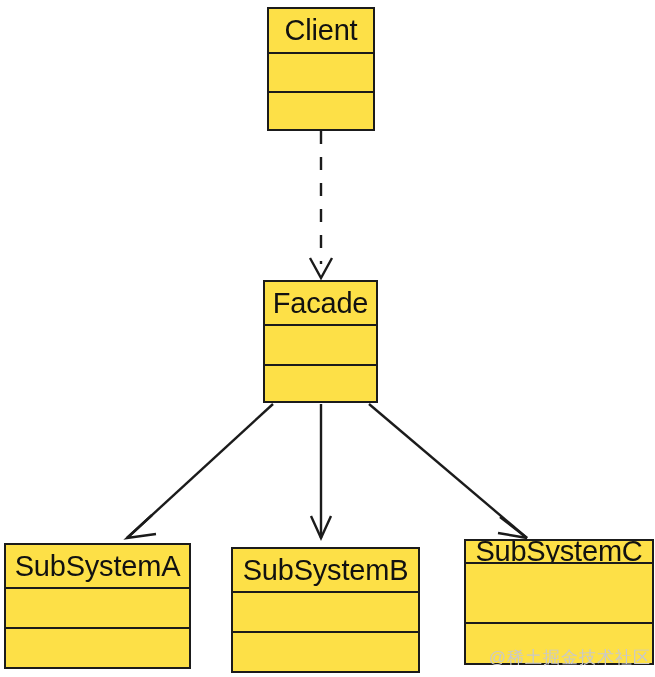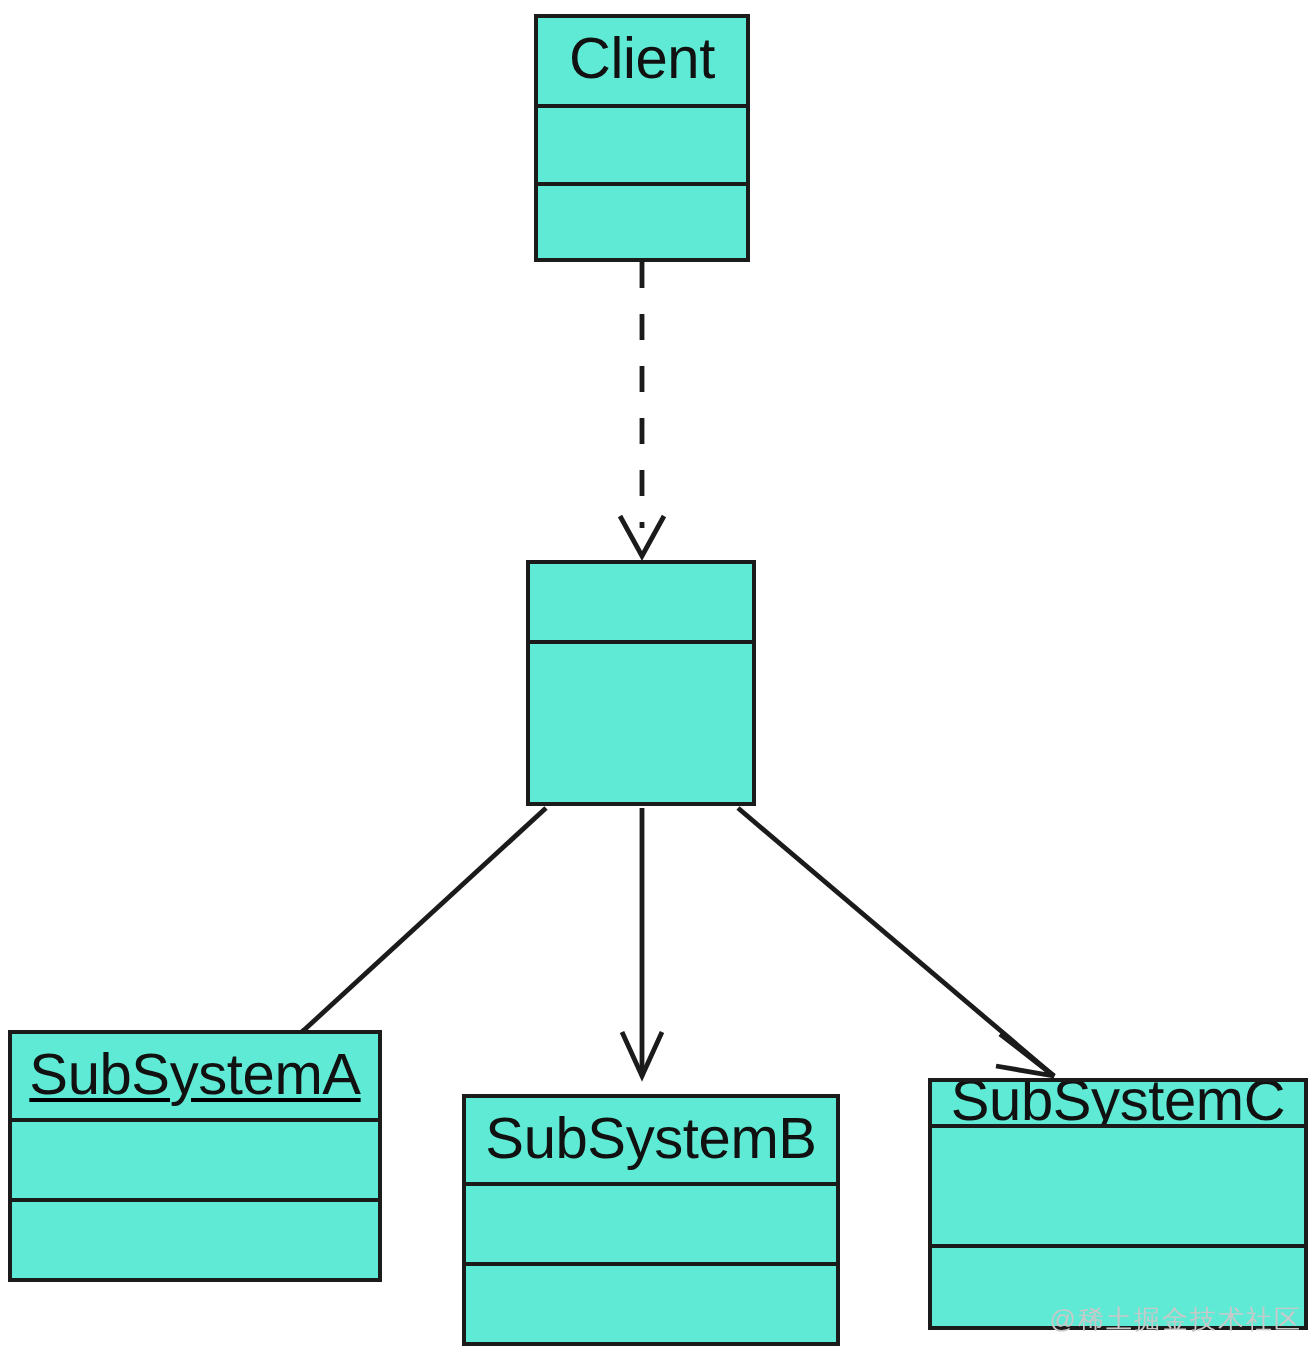"Client" .uml-class { background: #5eead4 -> #fde047 }
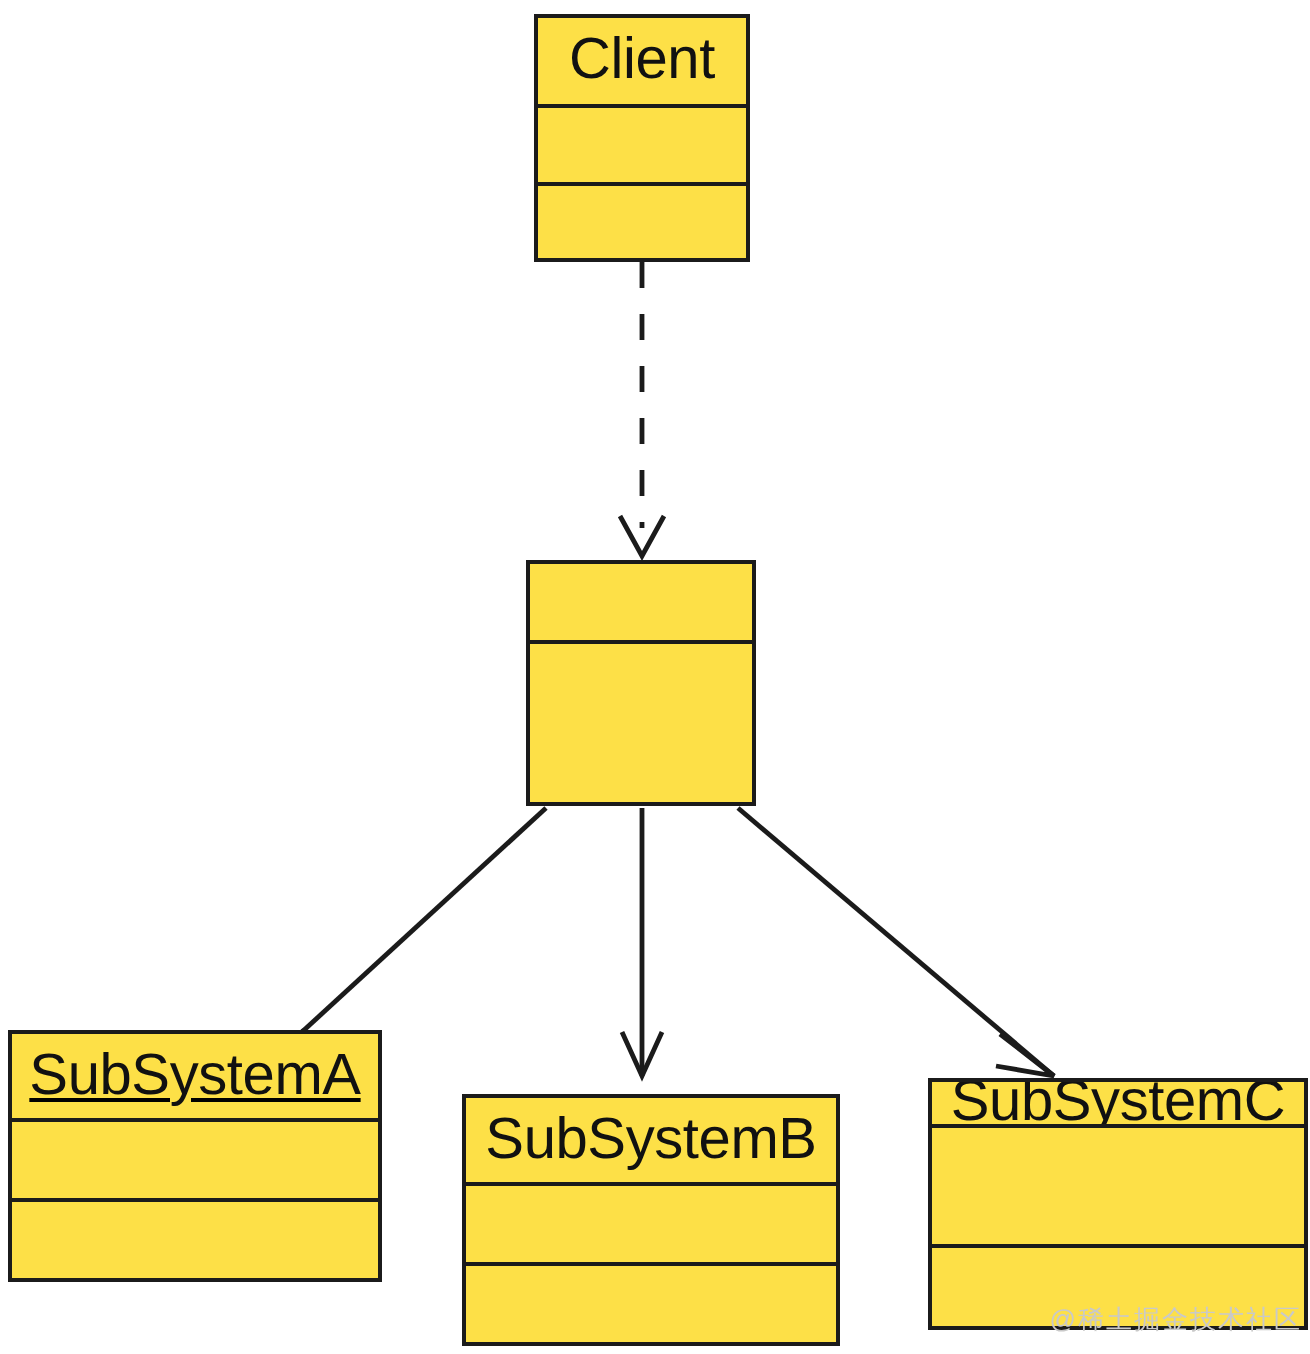"Facade" div.uml-name-compartment { html: none -> <div> <span>Facade</span> </div> }
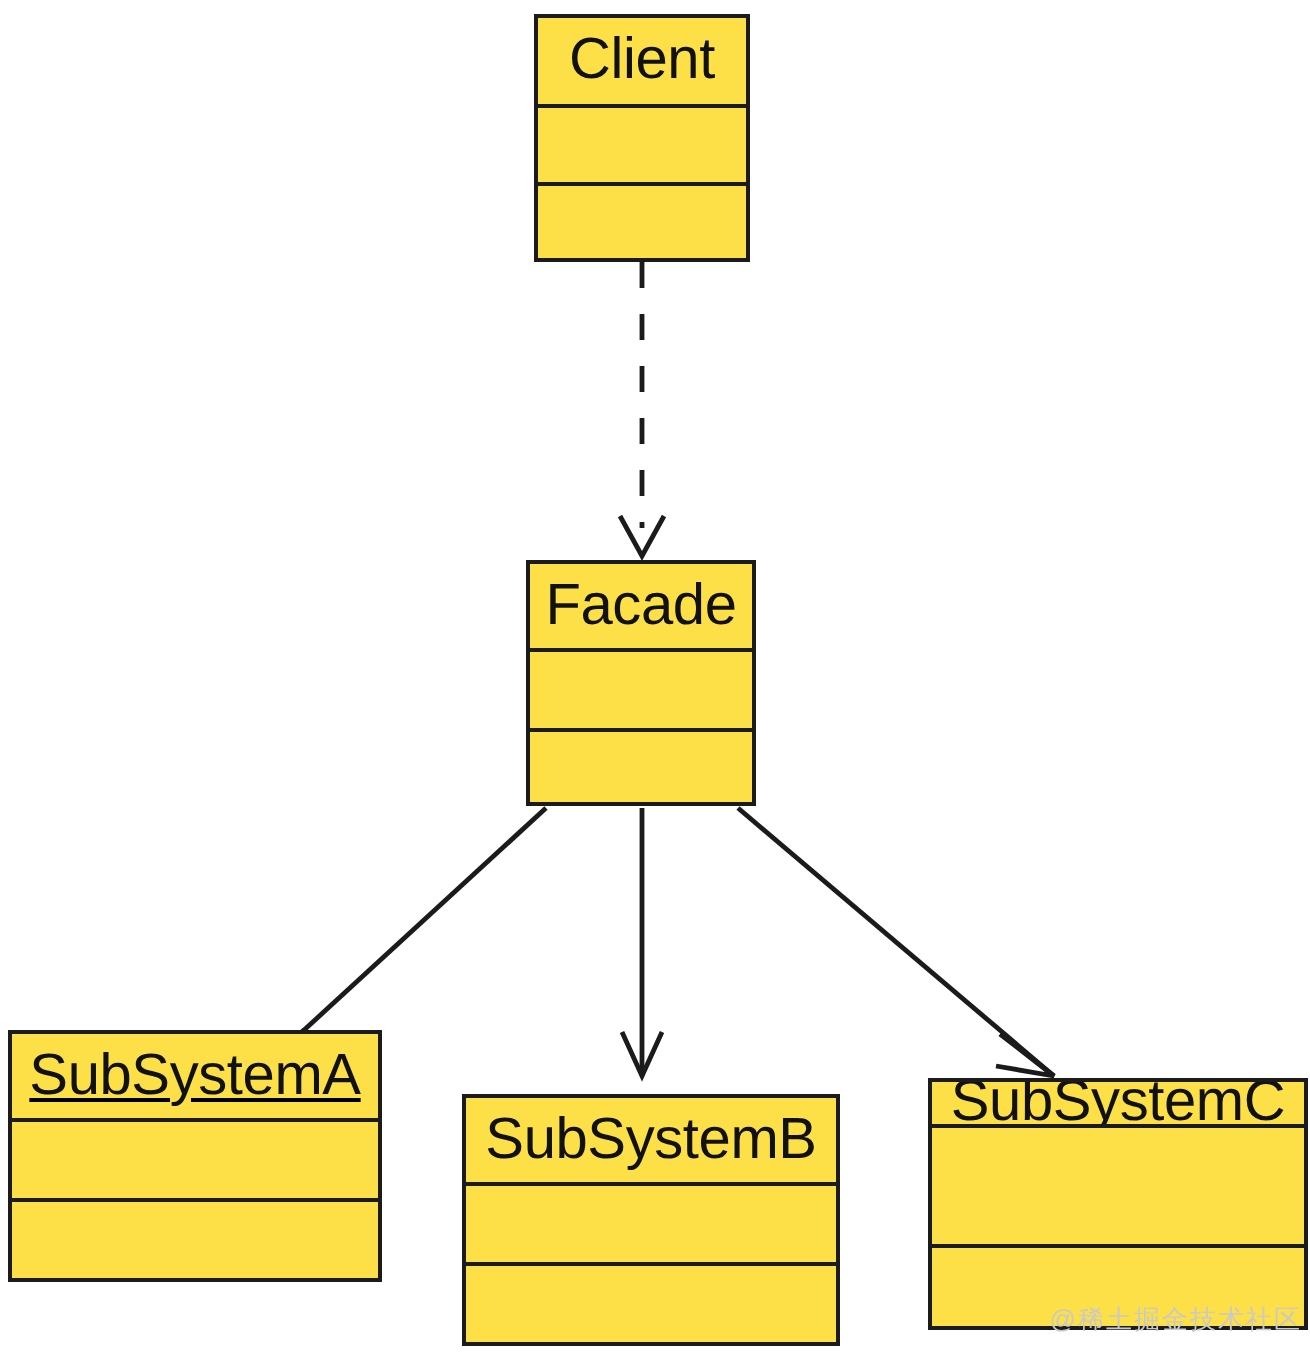"SubSystemA" #class-subsystem-a { text-decoration: underline -> none; top: 515px -> 543px }
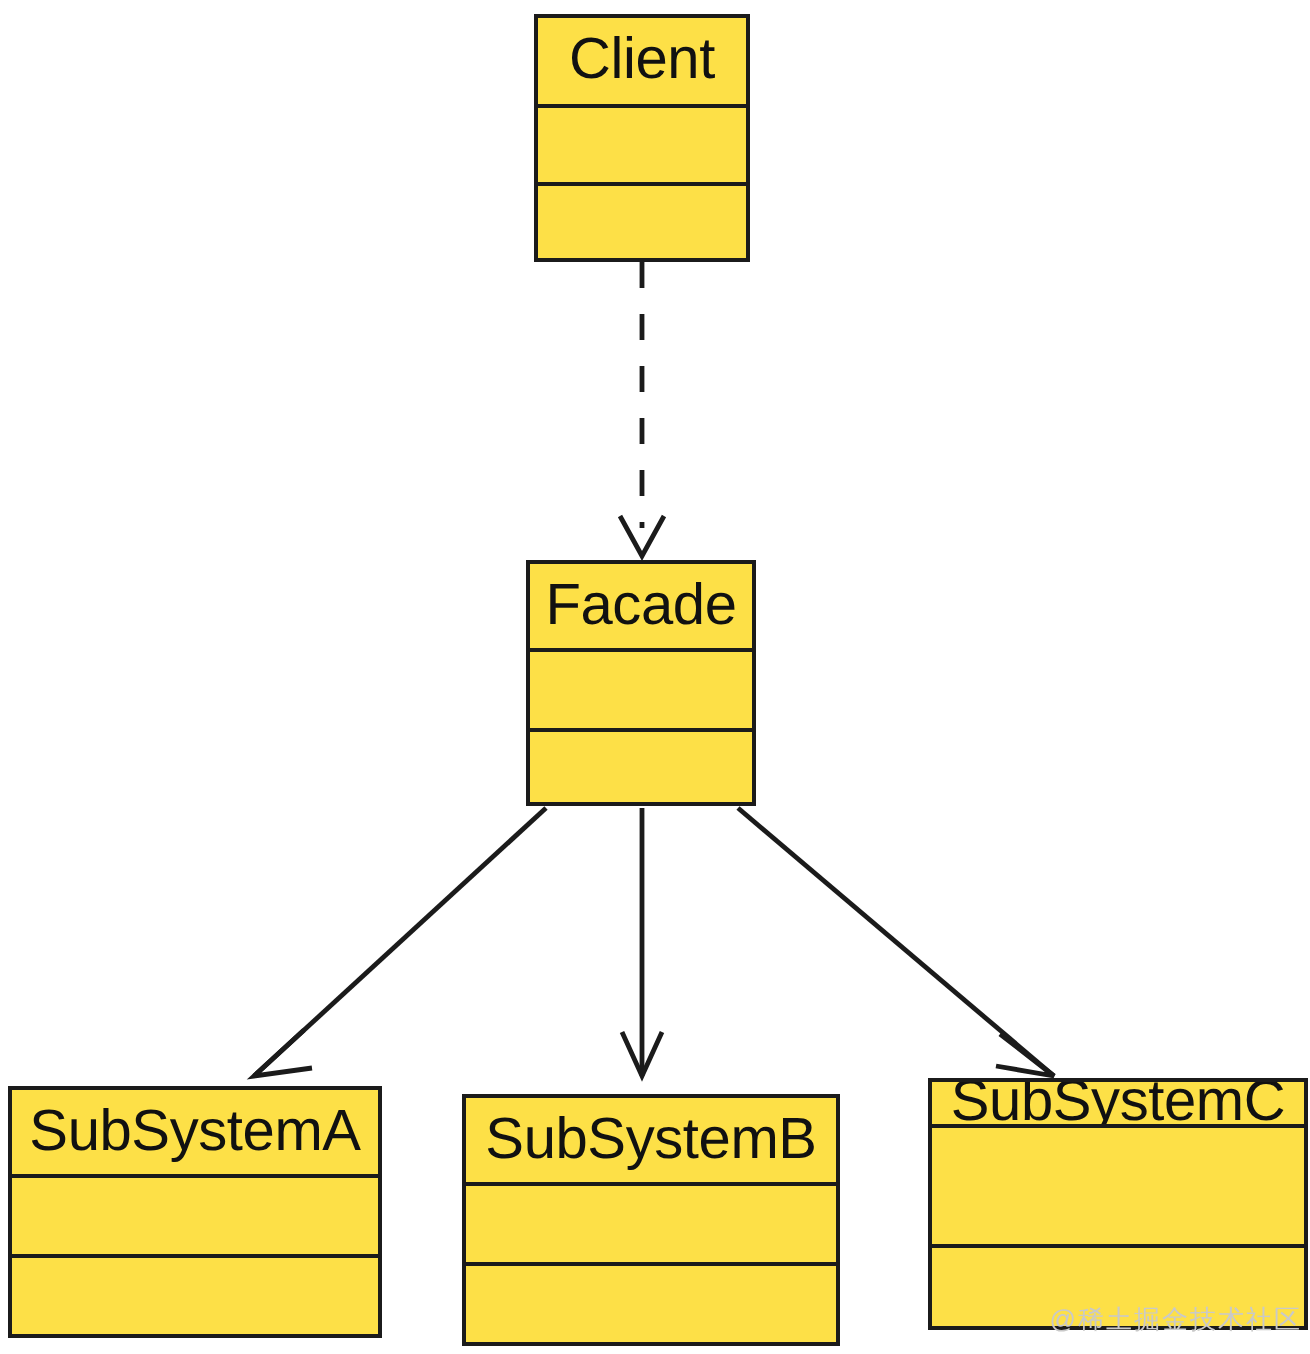"@稀土掘金技术社区" #watermark { font-size: 13px -> 17px }
